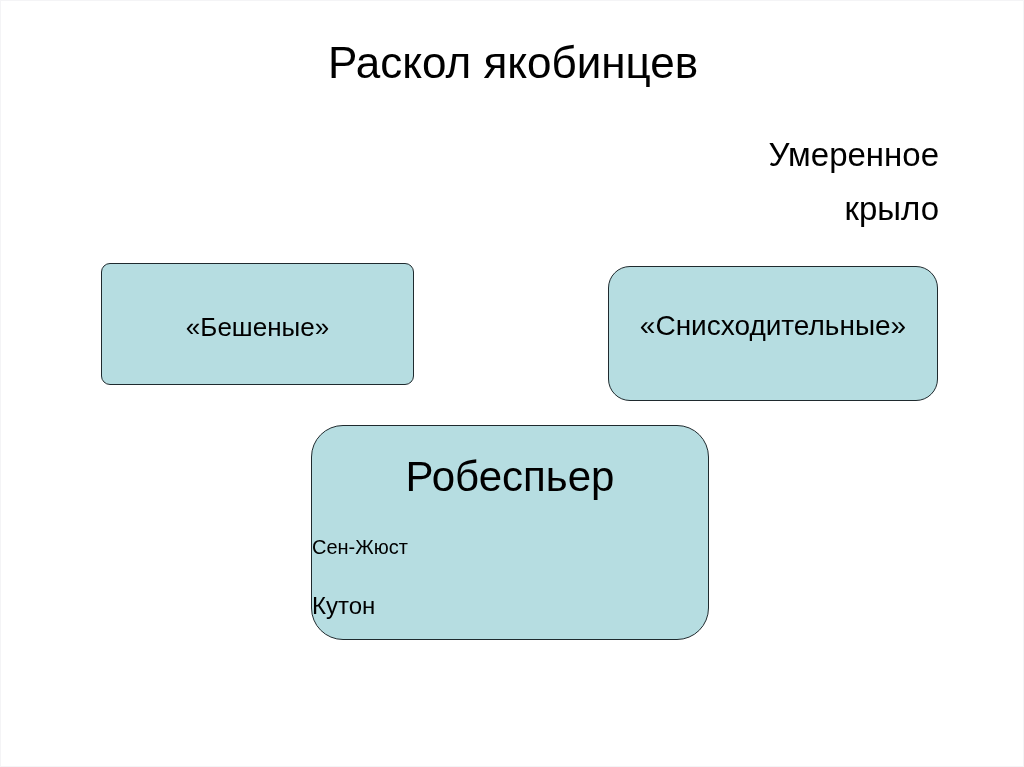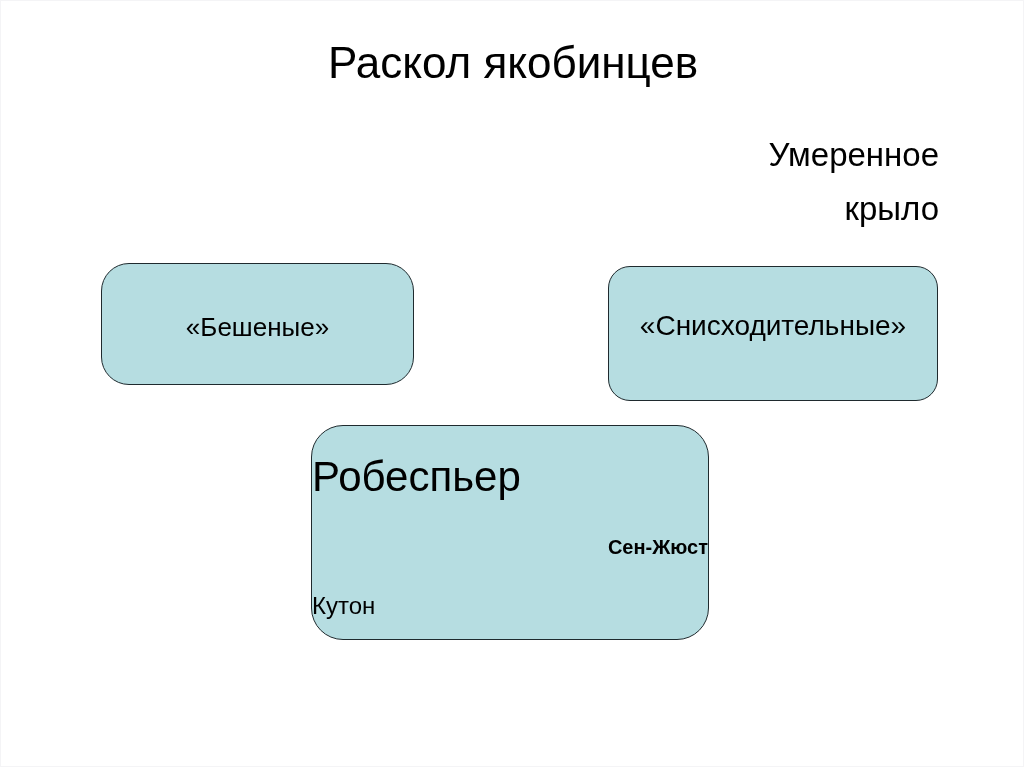"«Бешеные»" #box-furious { border-radius: 28px -> 9px }
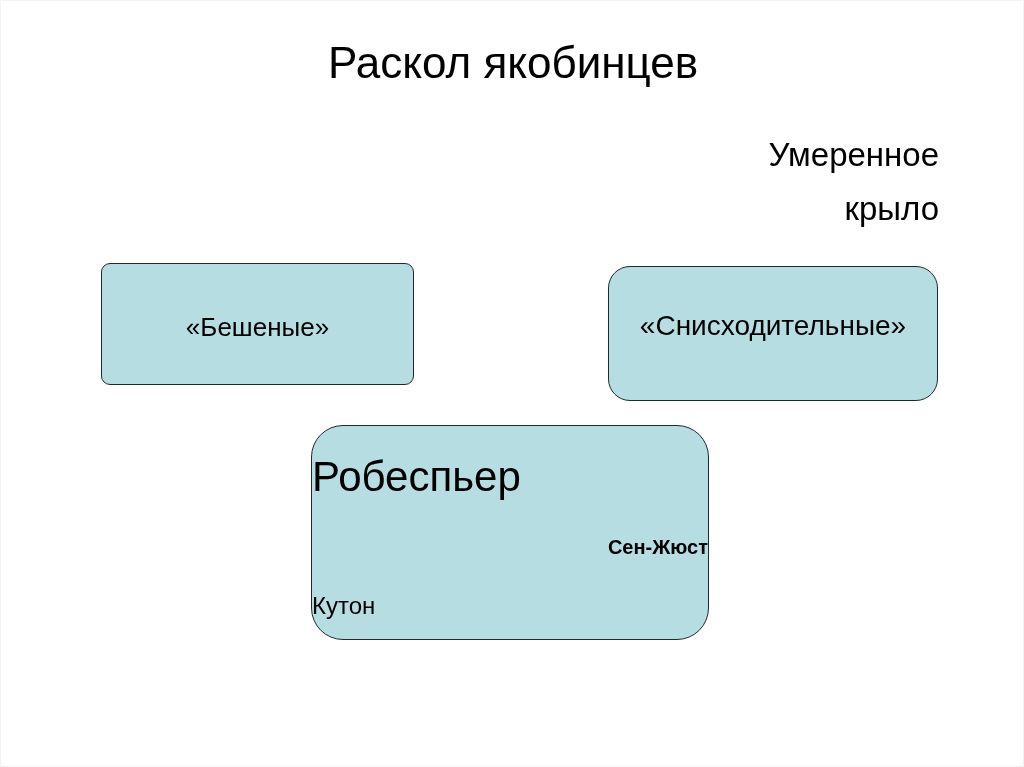"Робеспьер" #box-robespierre .name-main { text-align: none -> center }
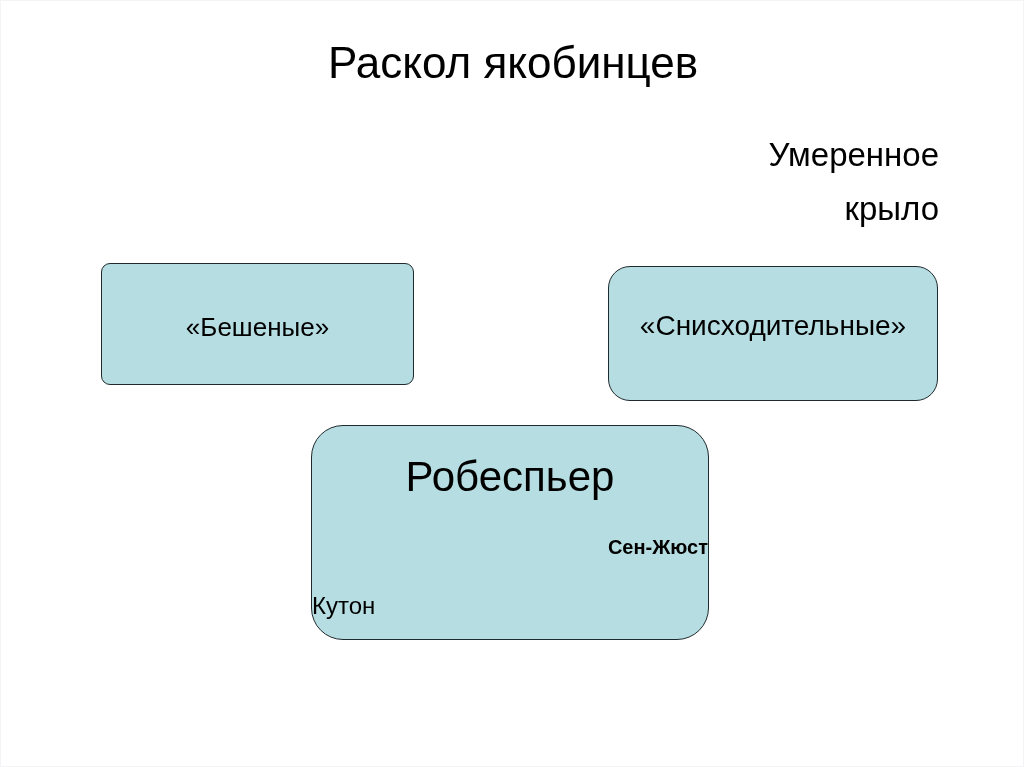"Сен-Жюст" #box-robespierre .name-sub1 { font-weight: bold -> none; text-align: right -> left }
